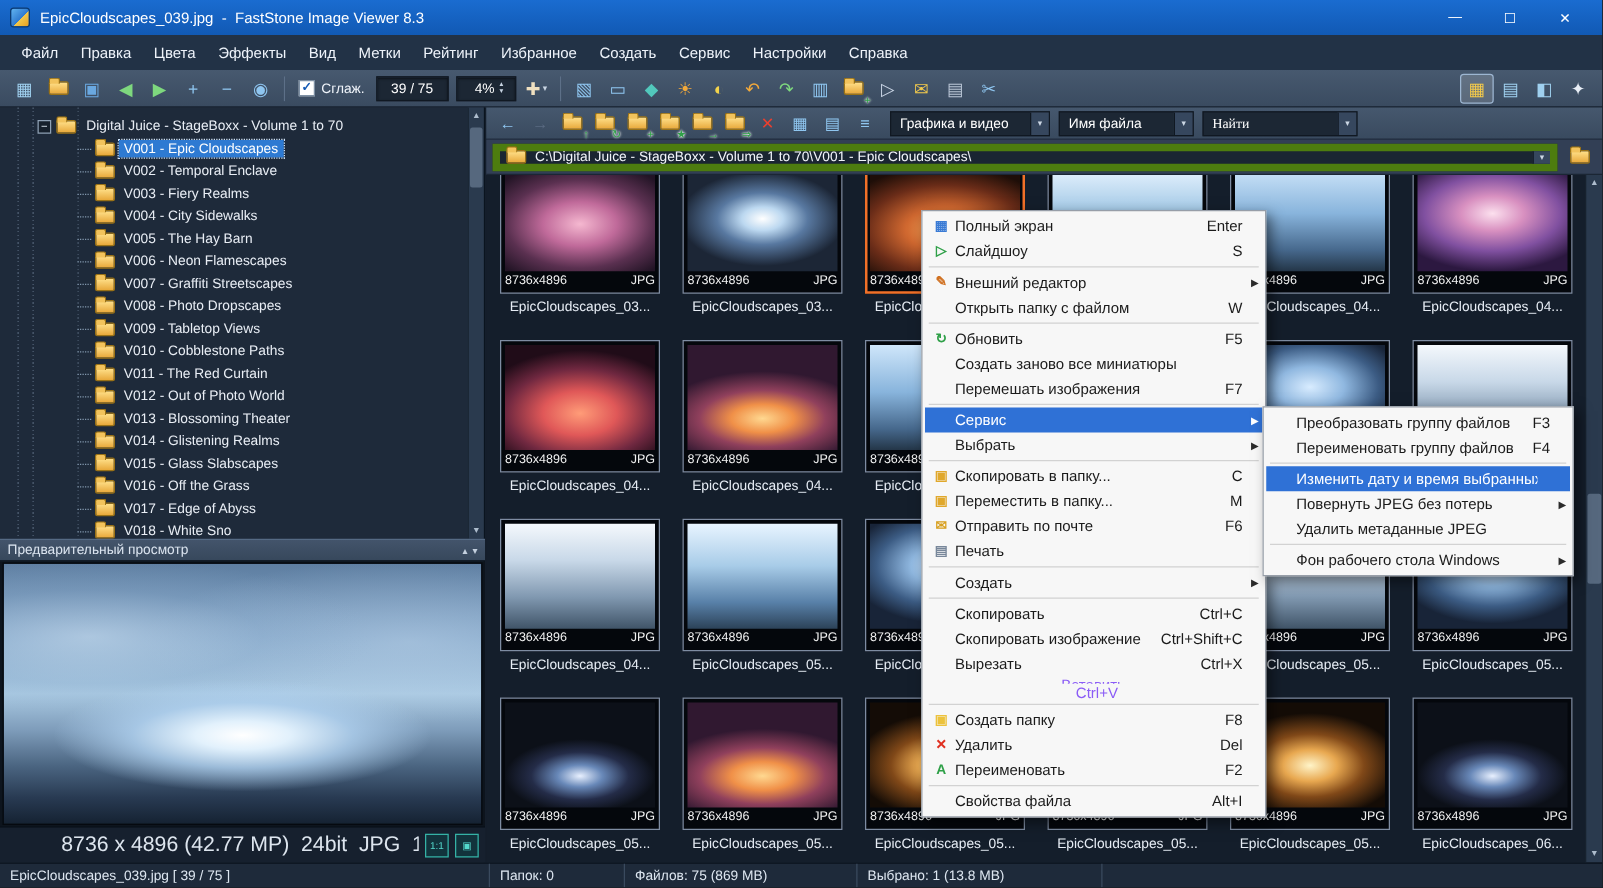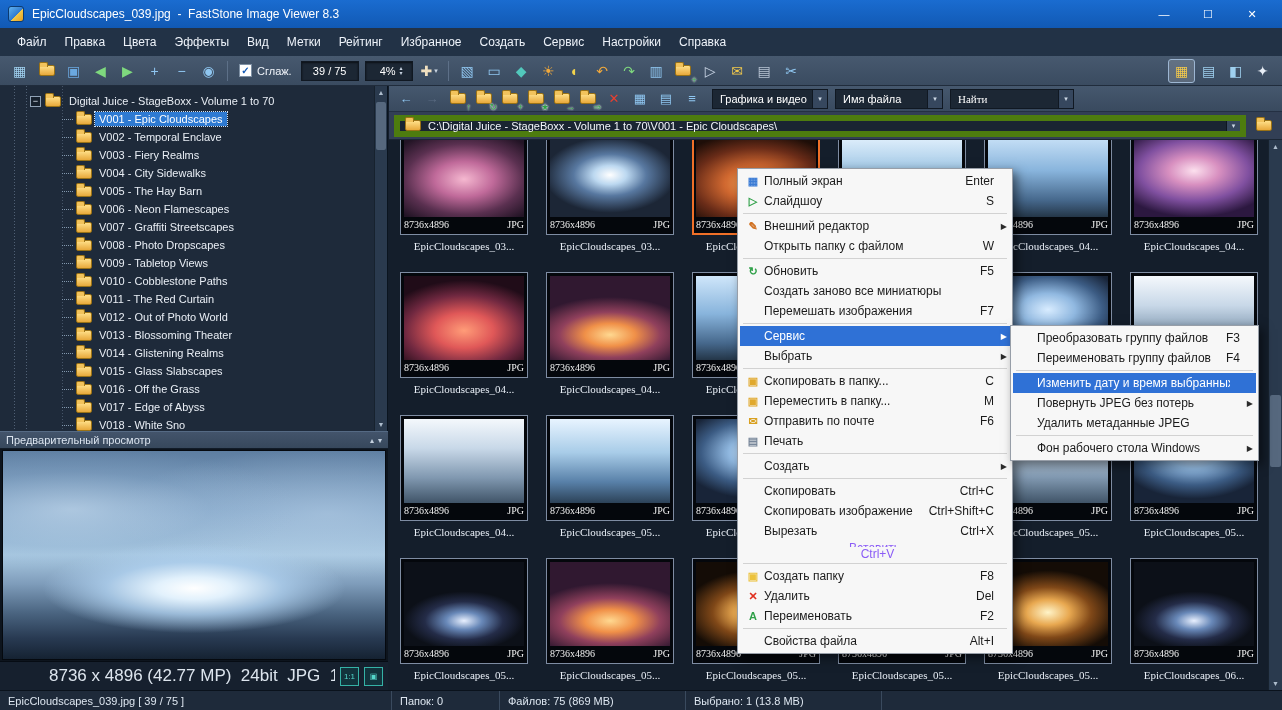"Графика и видео" .dd.filter { width: 116px -> 128px }
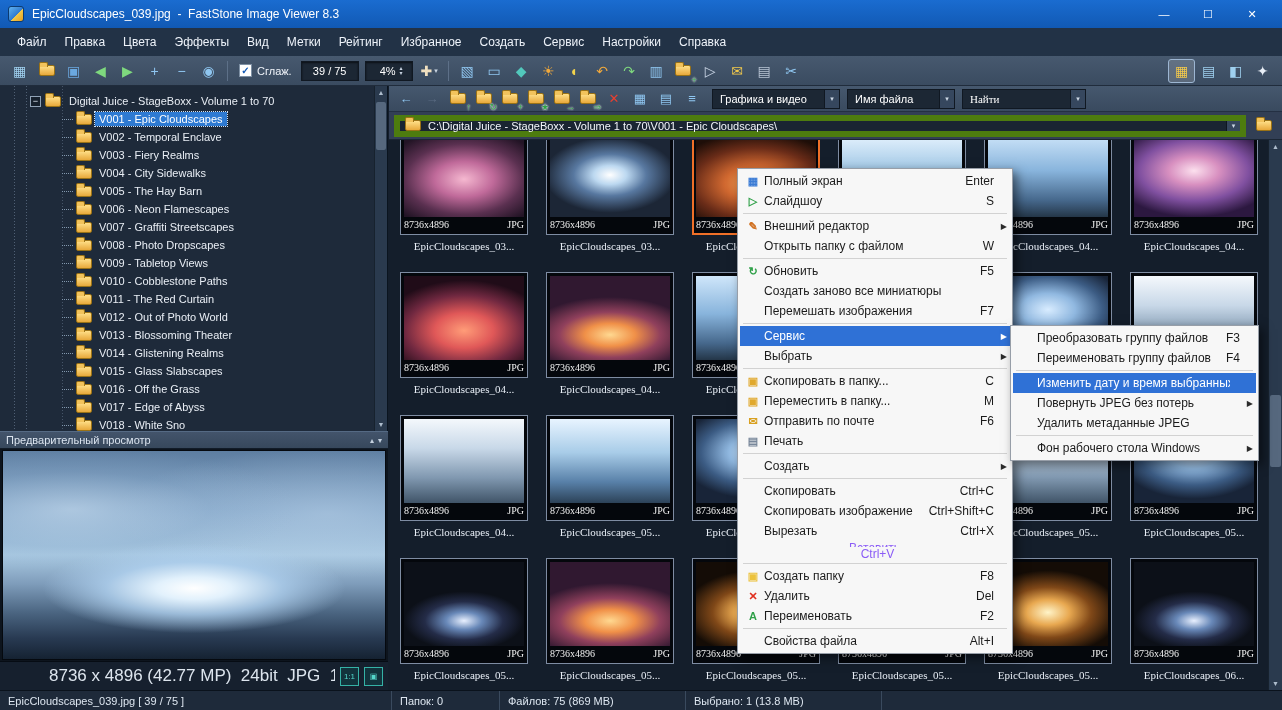"8736x4896" .grid { font-family: Liberation Serif, serif -> none }
